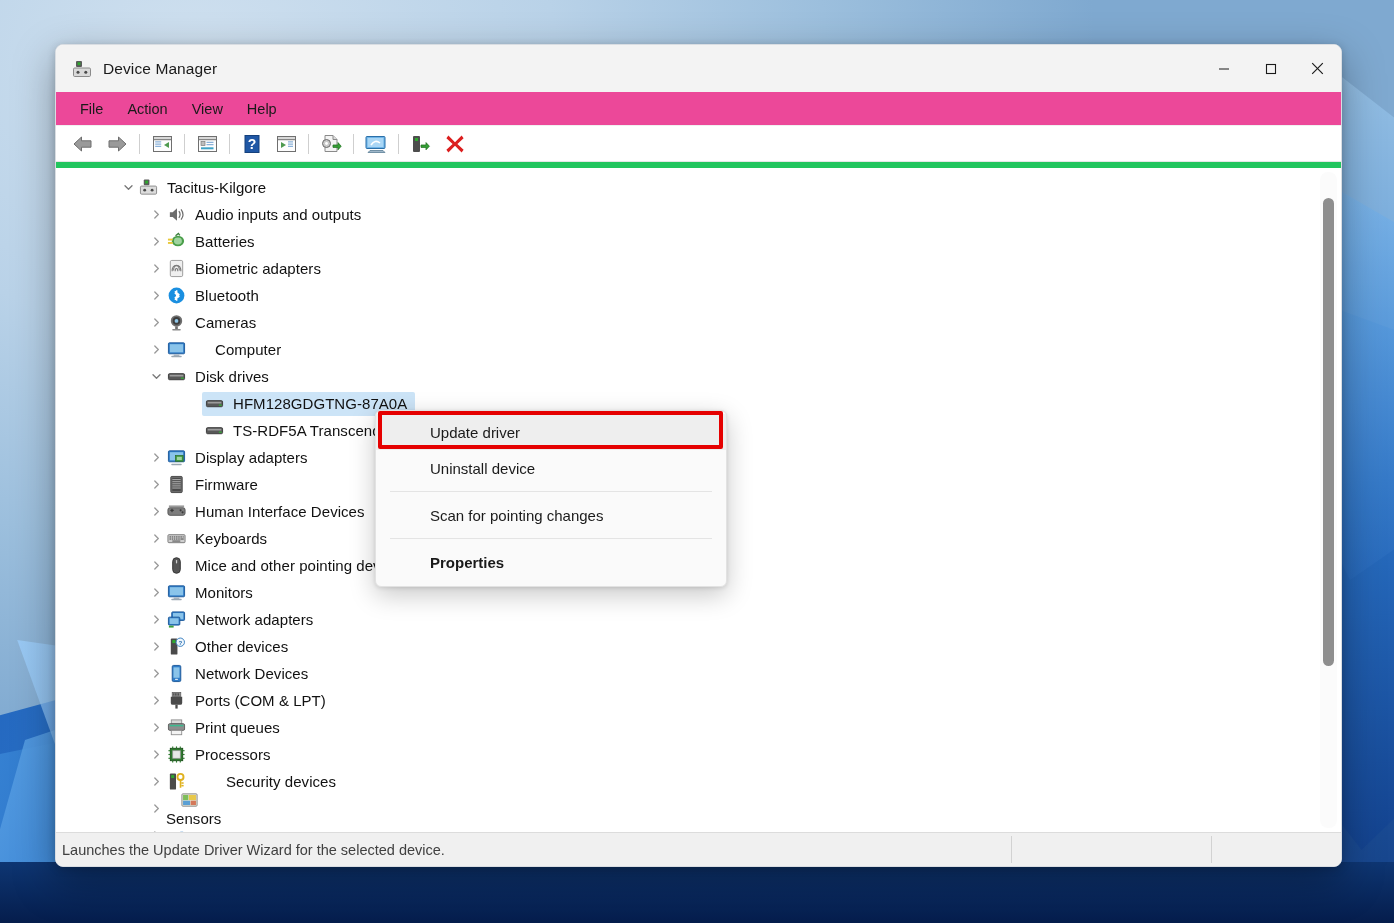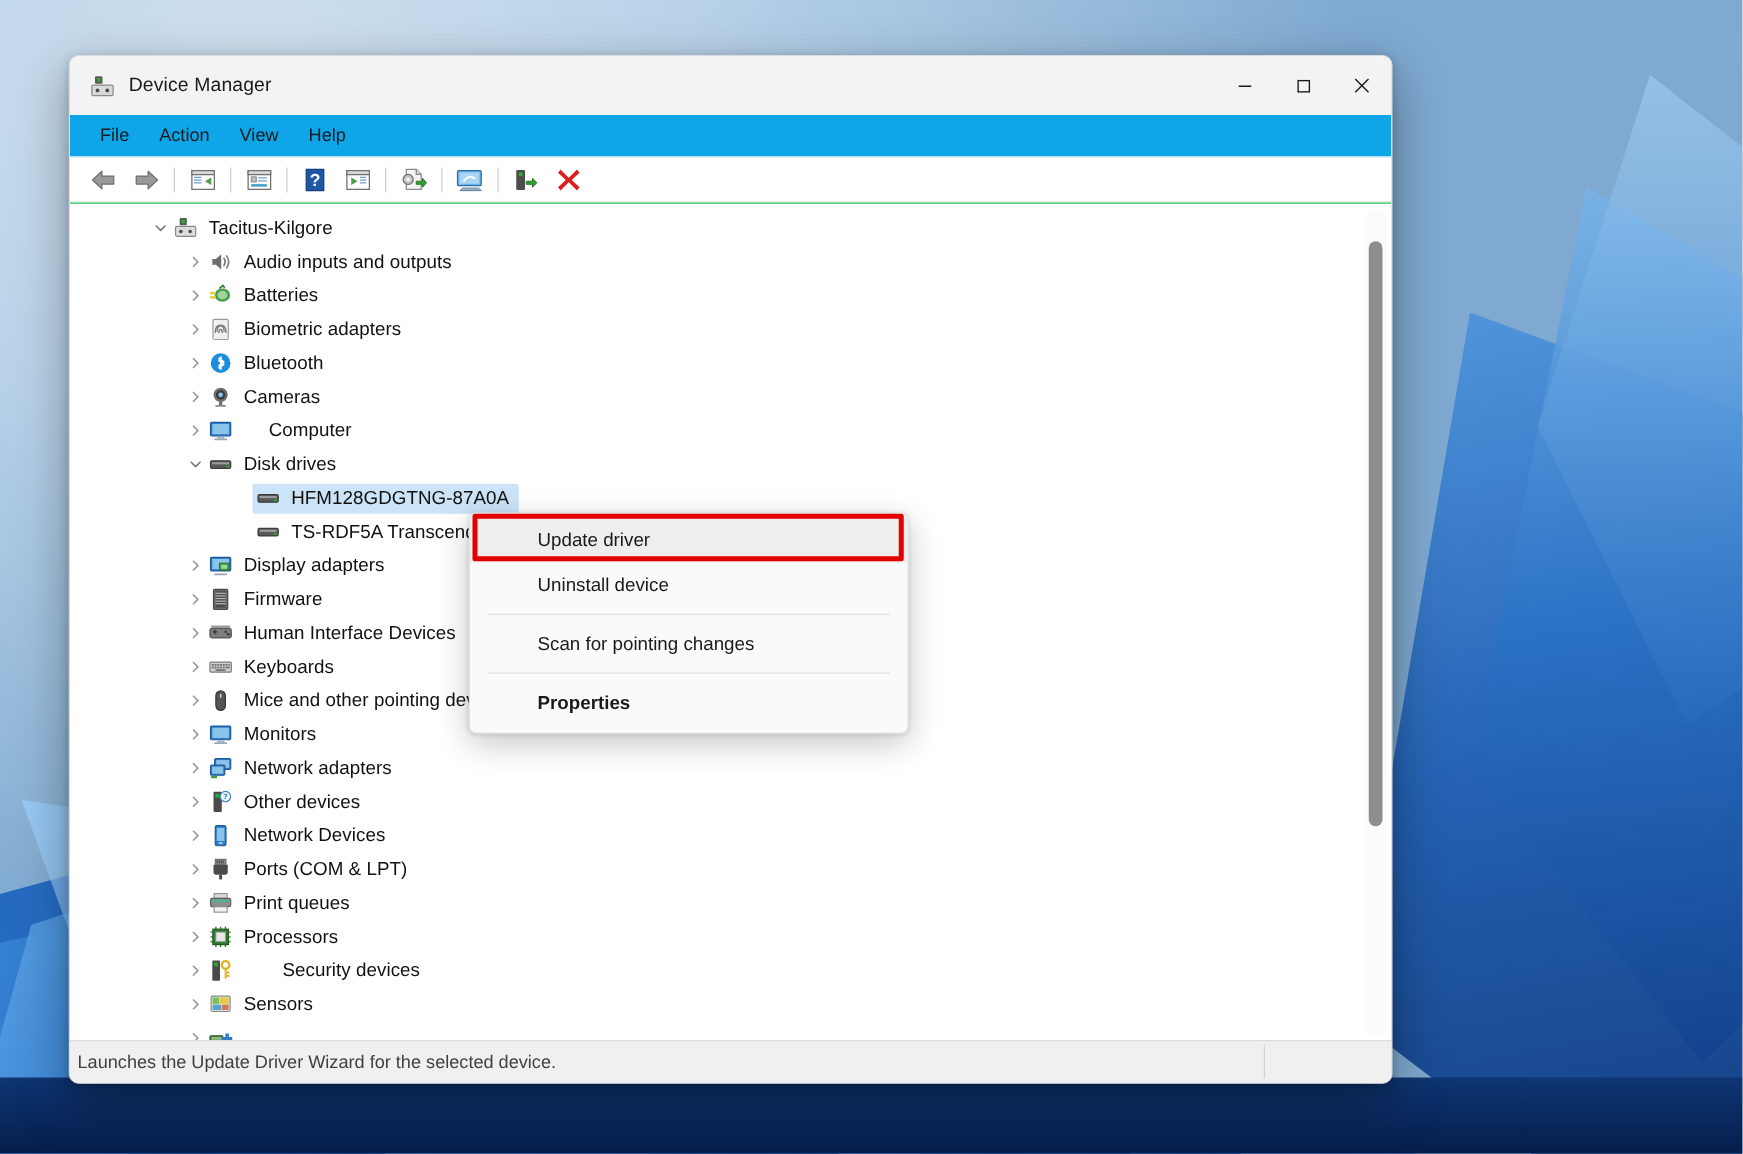"Device Manager" #window { width: 1059px -> 1287px }
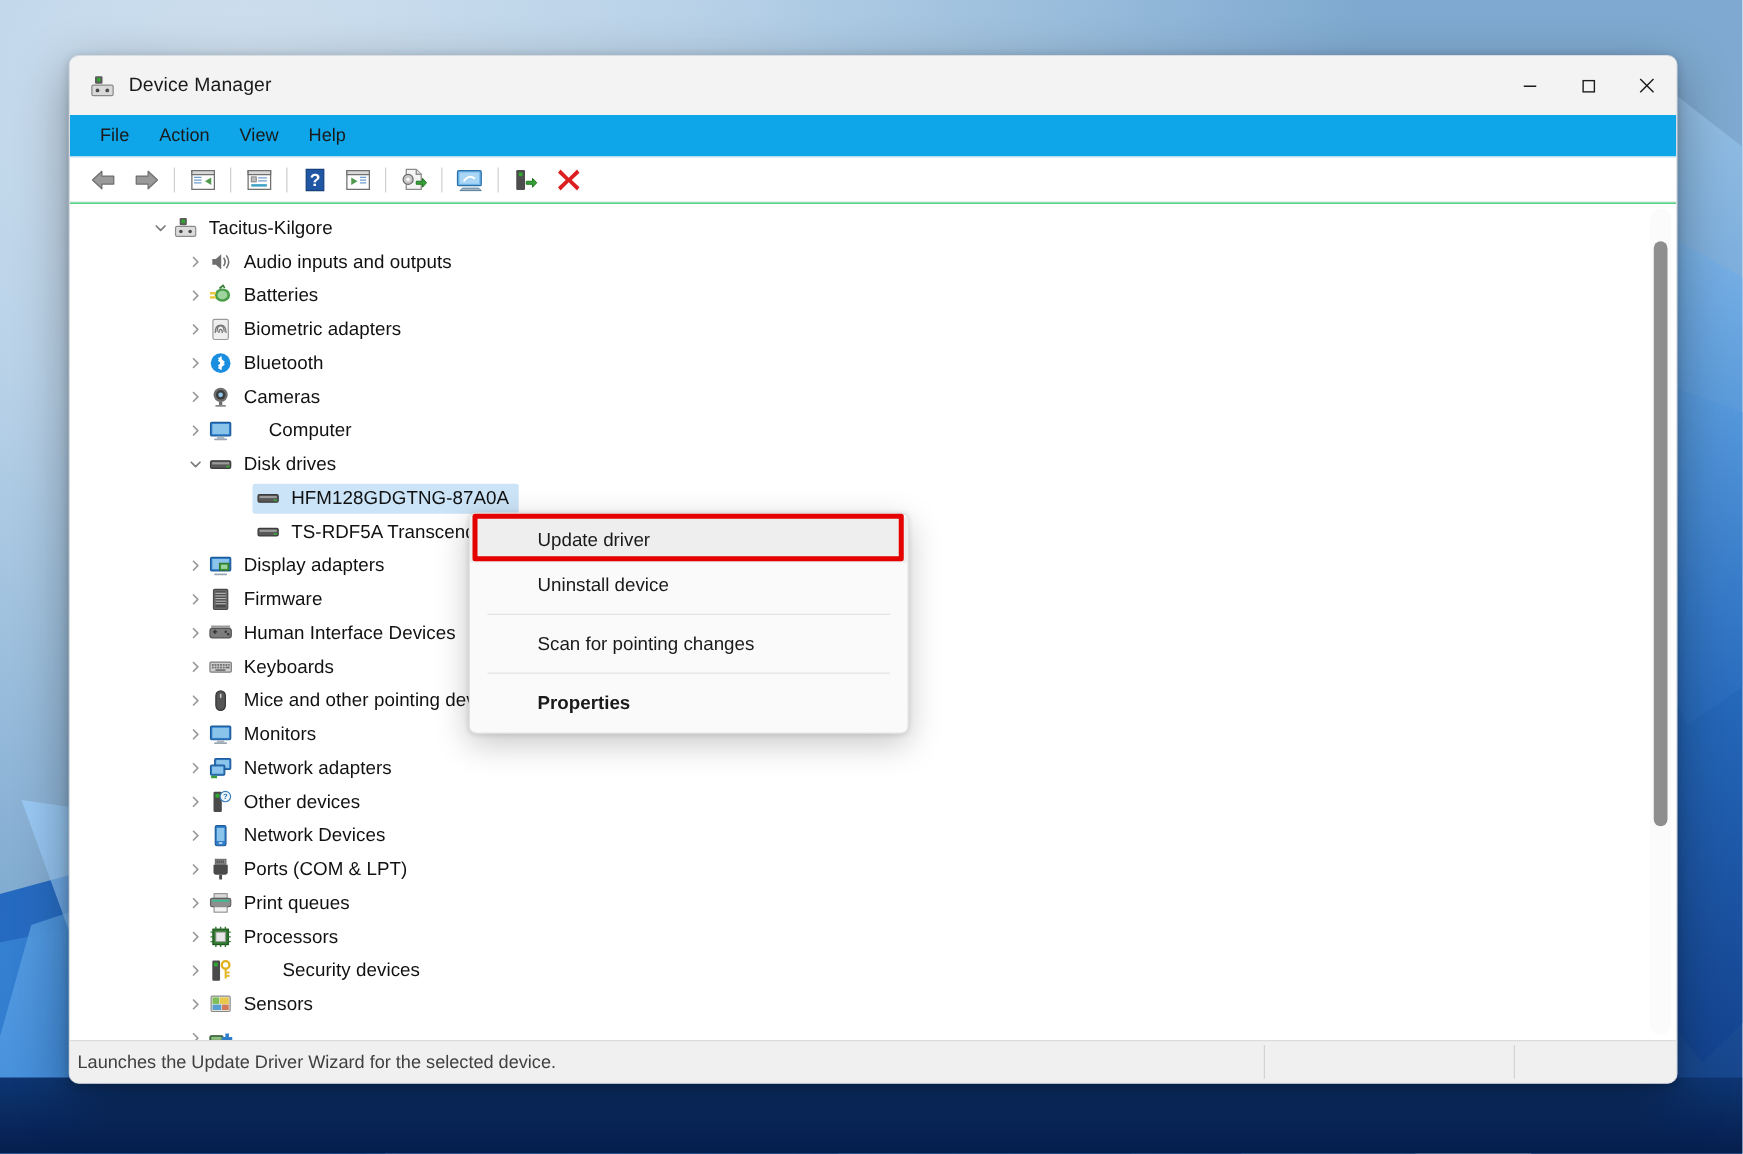"File" #menubar { background: #0ea5e9 -> #ec4899 }
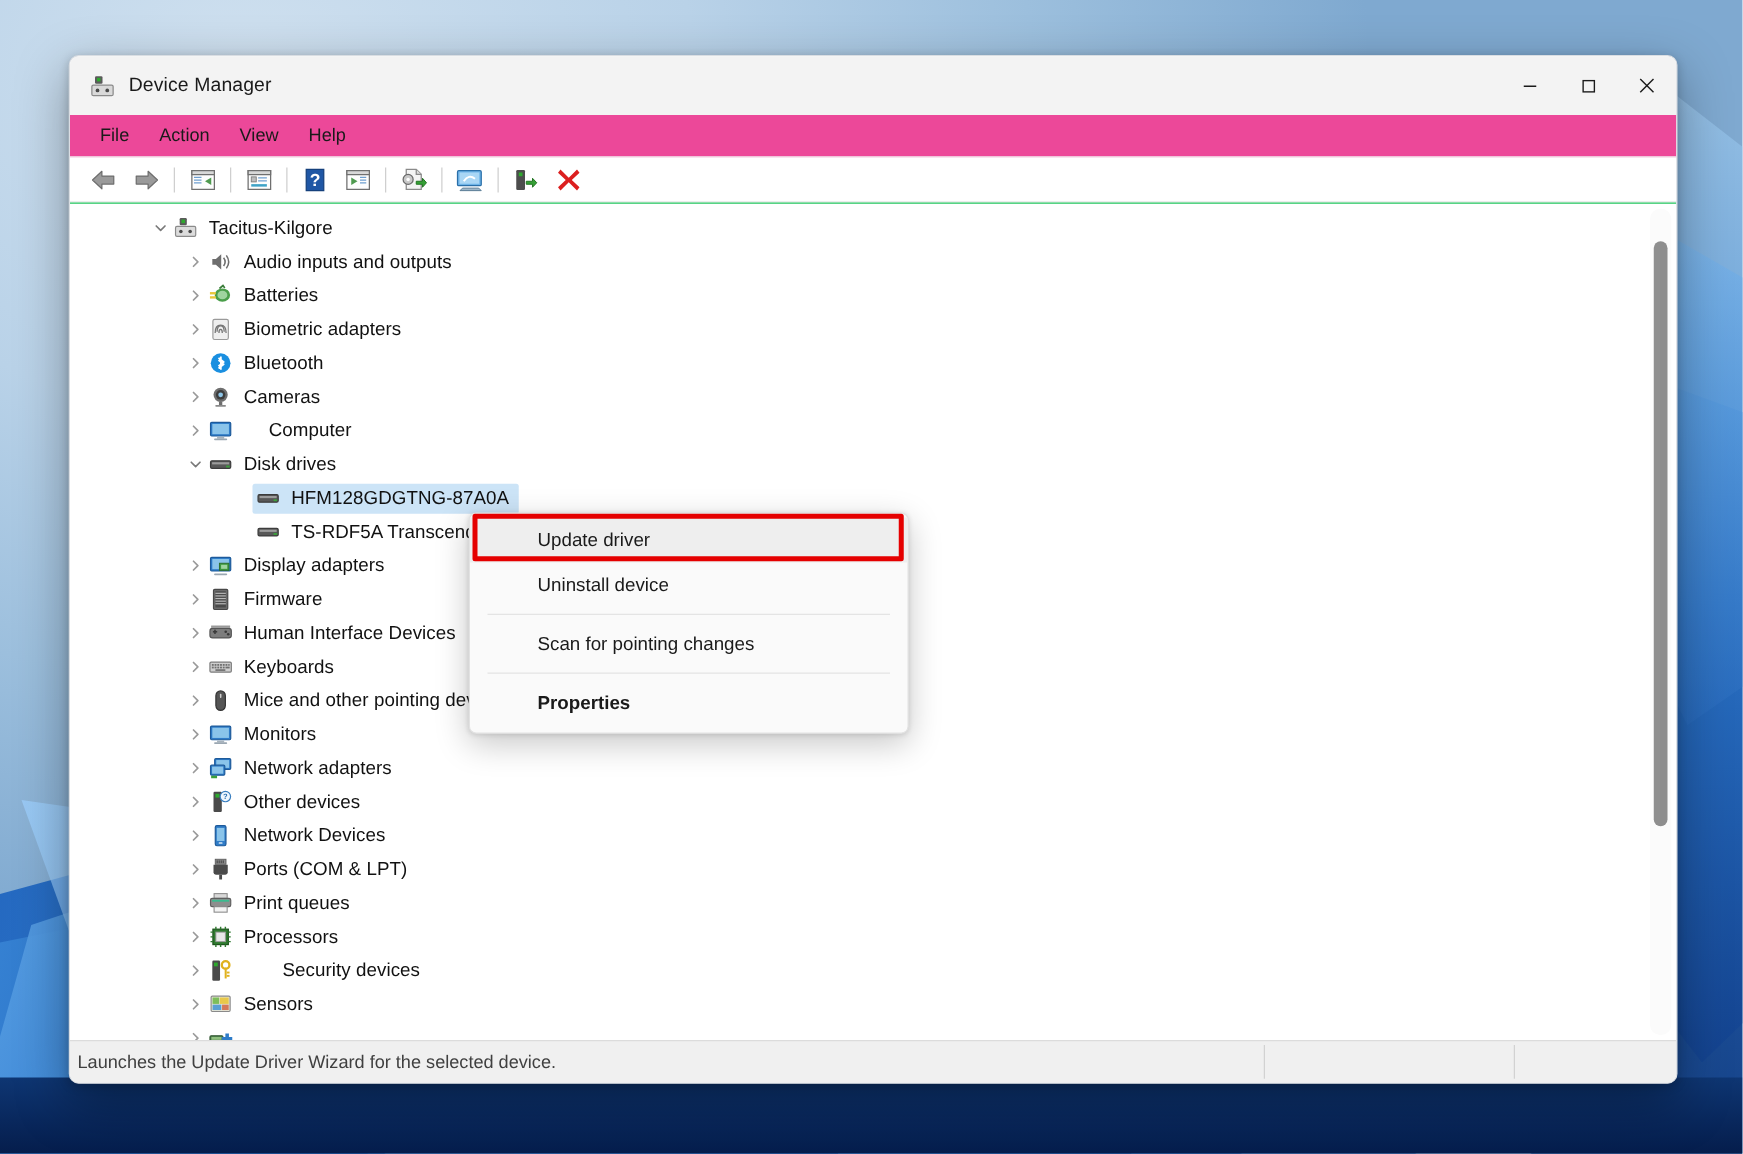"Tacitus-Kilgore" #tree-wrap { border-top: 1px solid #22c55e -> 6px solid #22c55e }
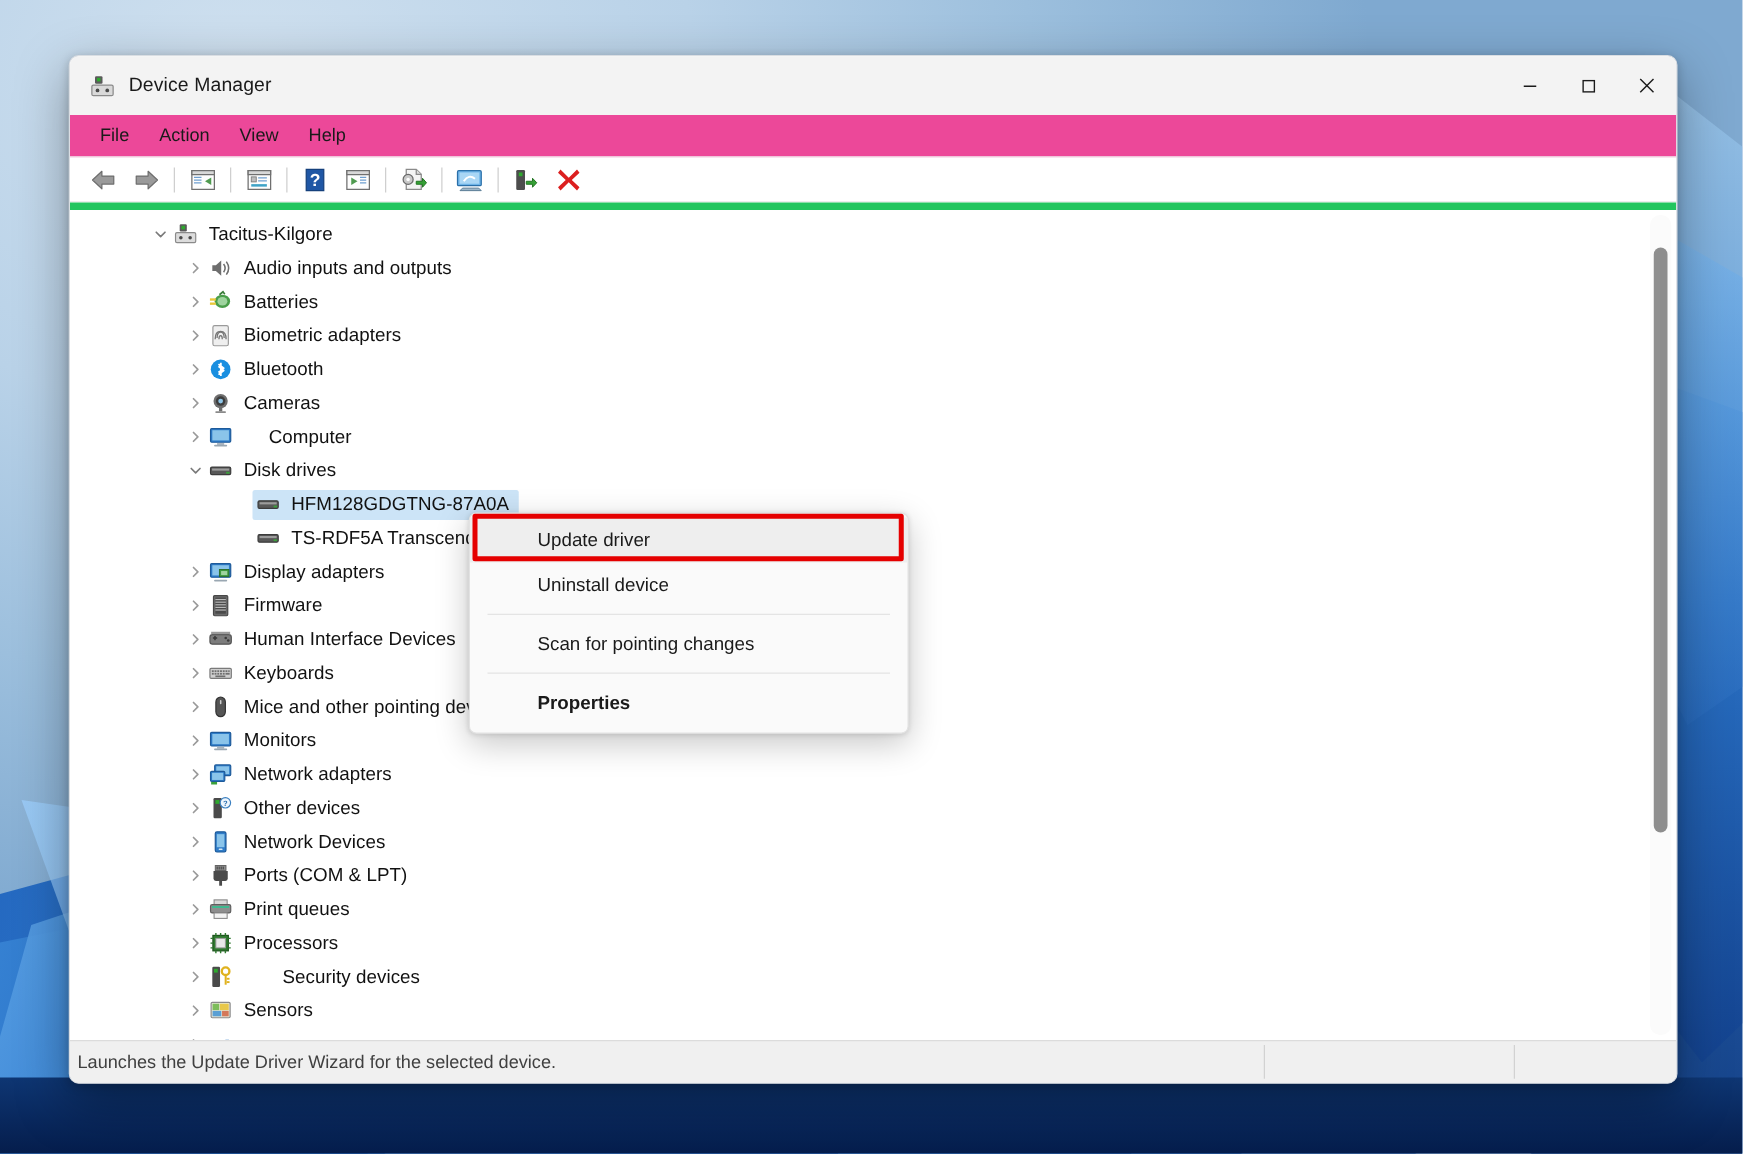"Sensors" span { flex-direction: none -> column }
